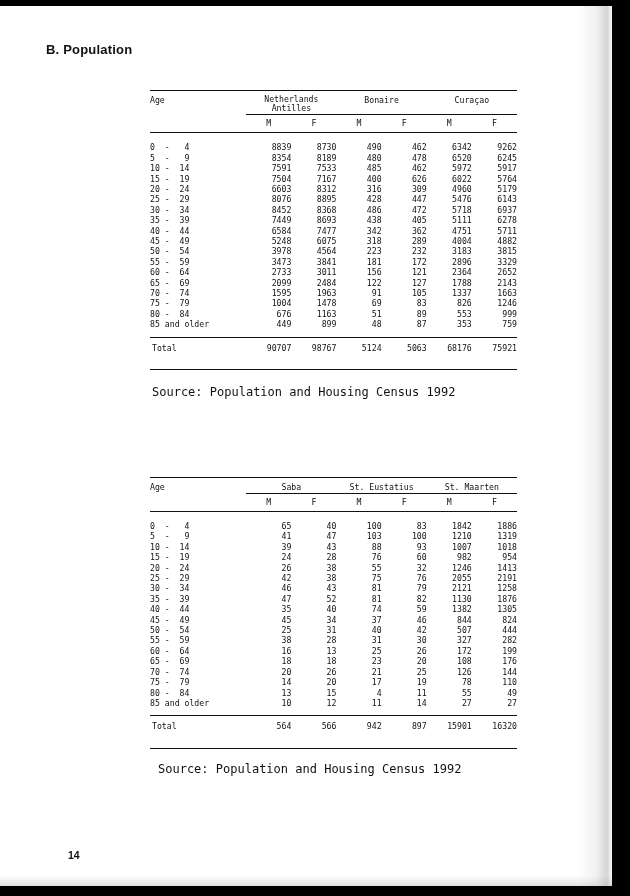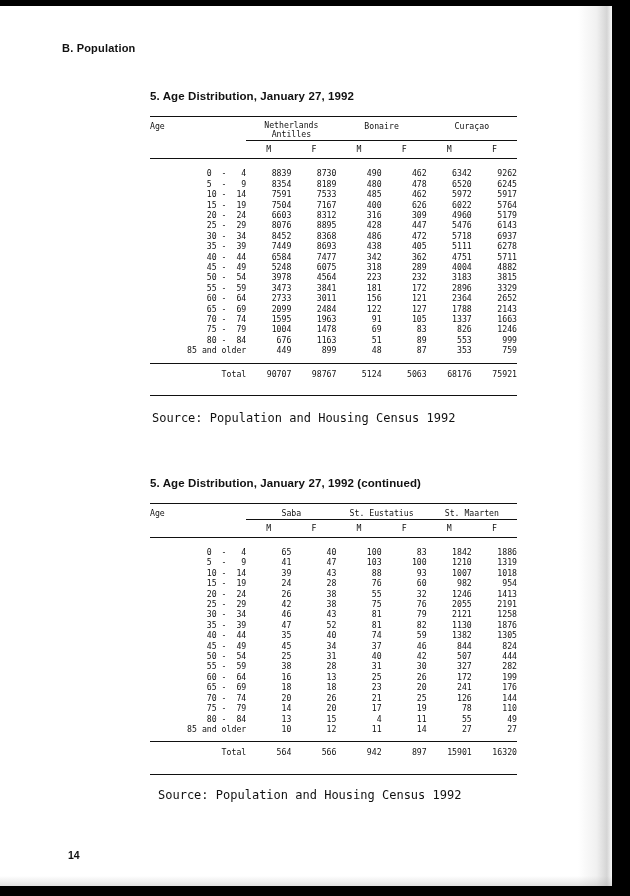"B. Population" .section-head { font-size: 11px -> 13px; left: 62px -> 46px }
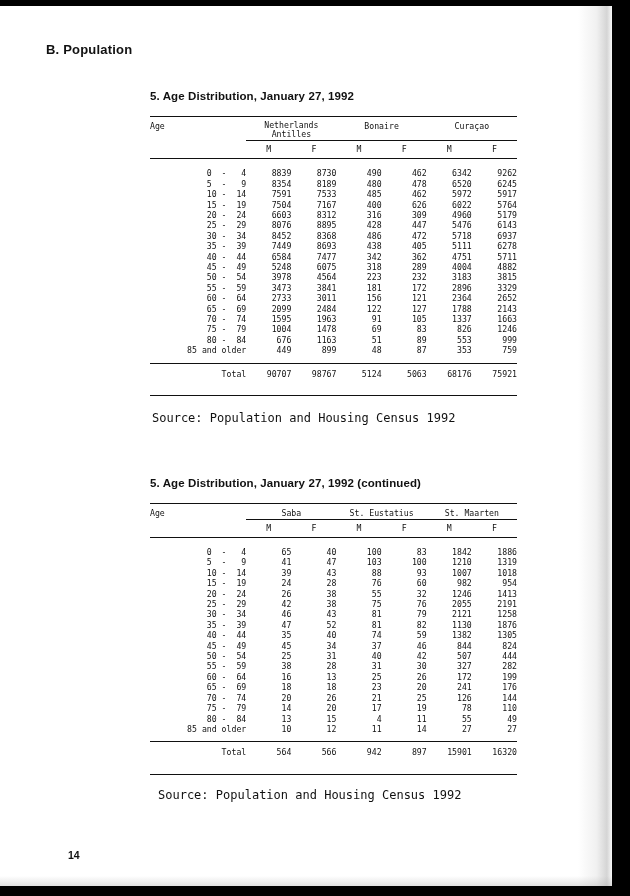"5. Age Distribution, January 27, 1992" div.tbl-title { html: <div>5. Age Distribution, January 27, 1992</div> -> none }
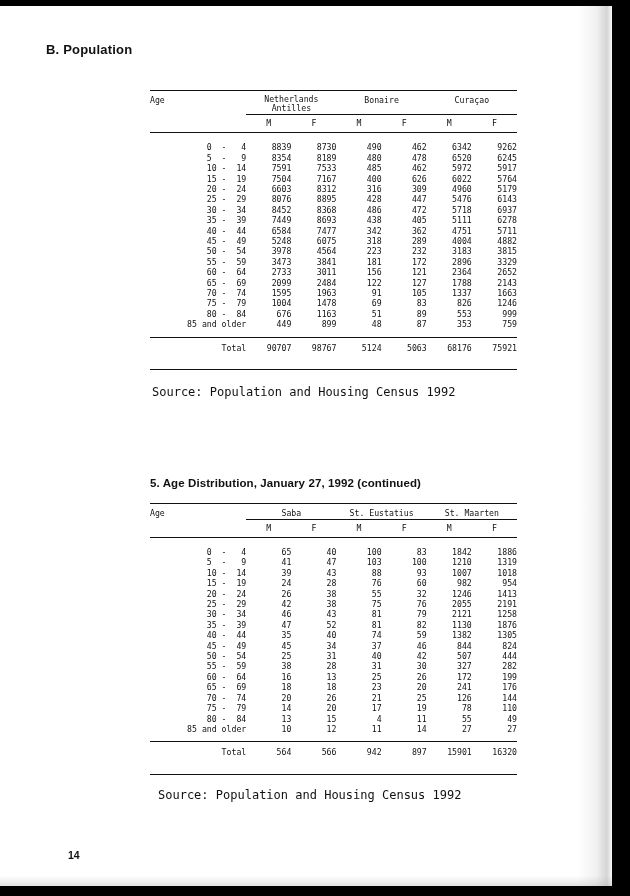"0 - 4" td.age { text-align: right -> left }
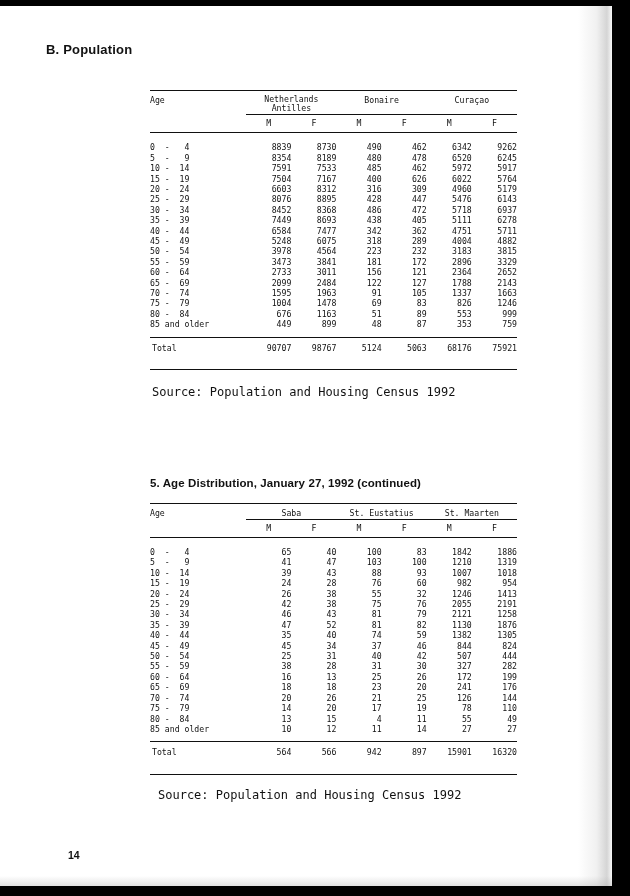"5. Age Distribution, January 27," div.tbl-title { html: <div>5. Age Distribution, January 27, 1992 (continued)</div> -> none }
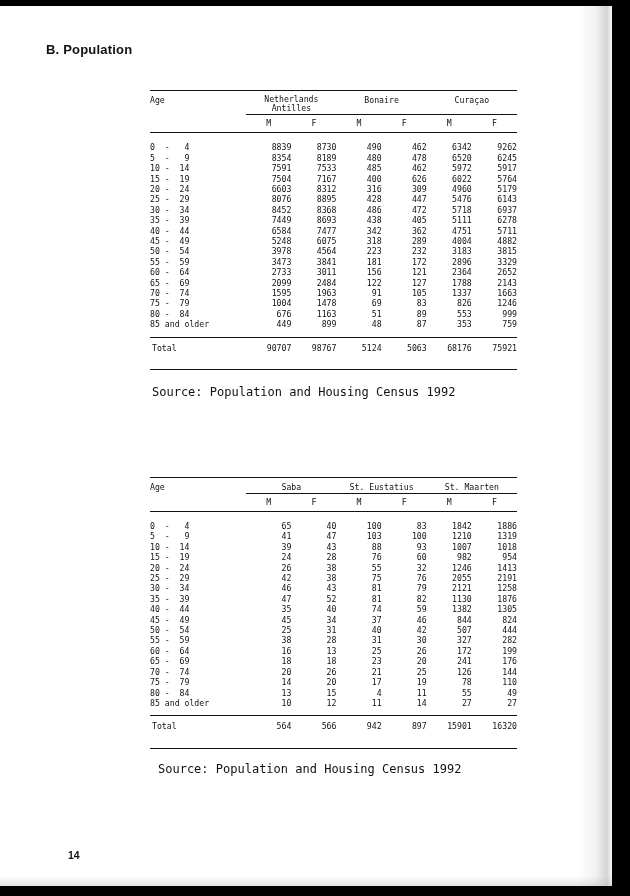"241" td.num { text: 241 -> 108 }
